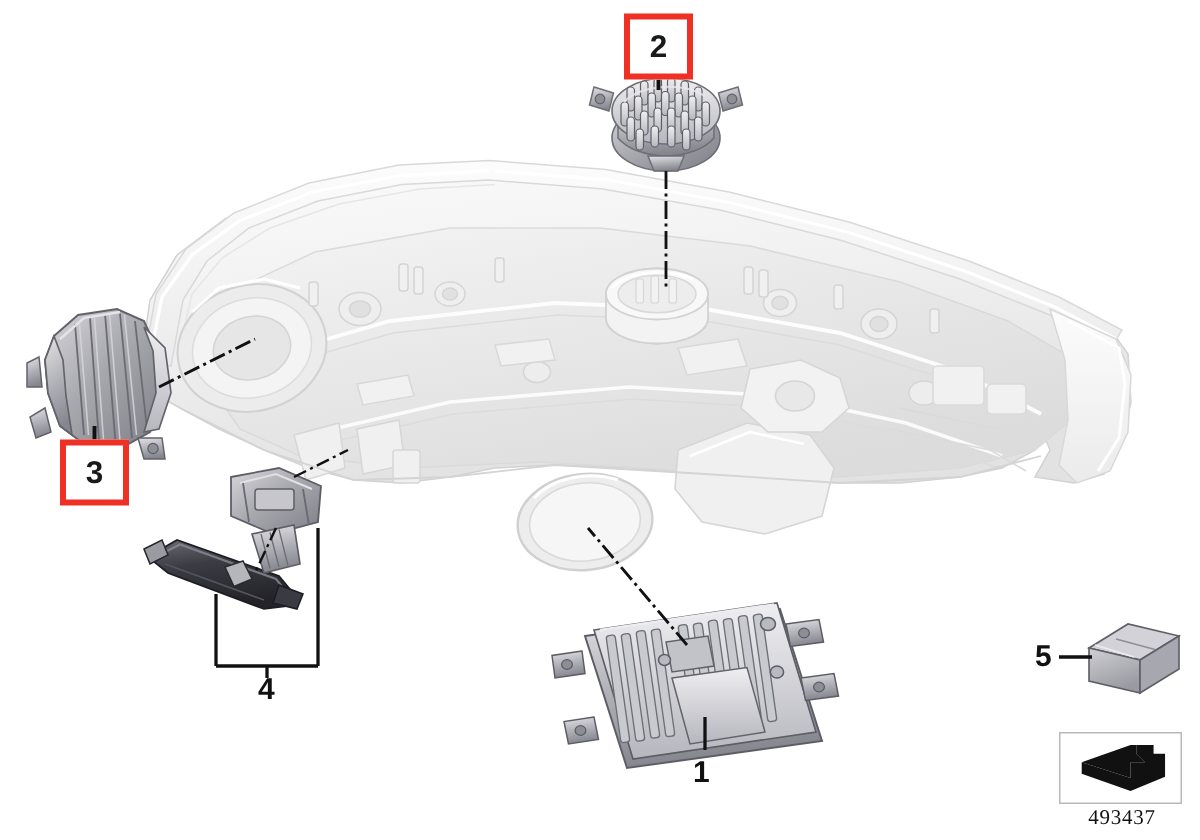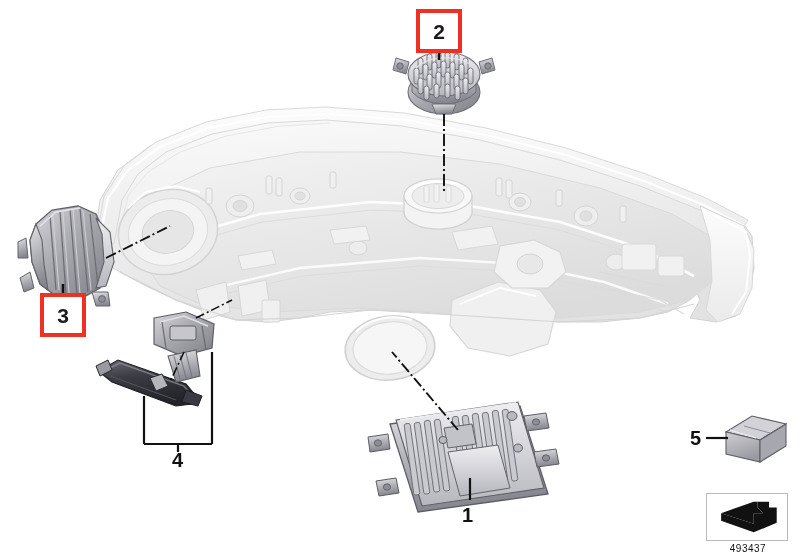"493437" #partnum-text { font-family: Liberation Sans, sans-serif -> Liberation Serif, serif; font-size: 10px -> 14px }
